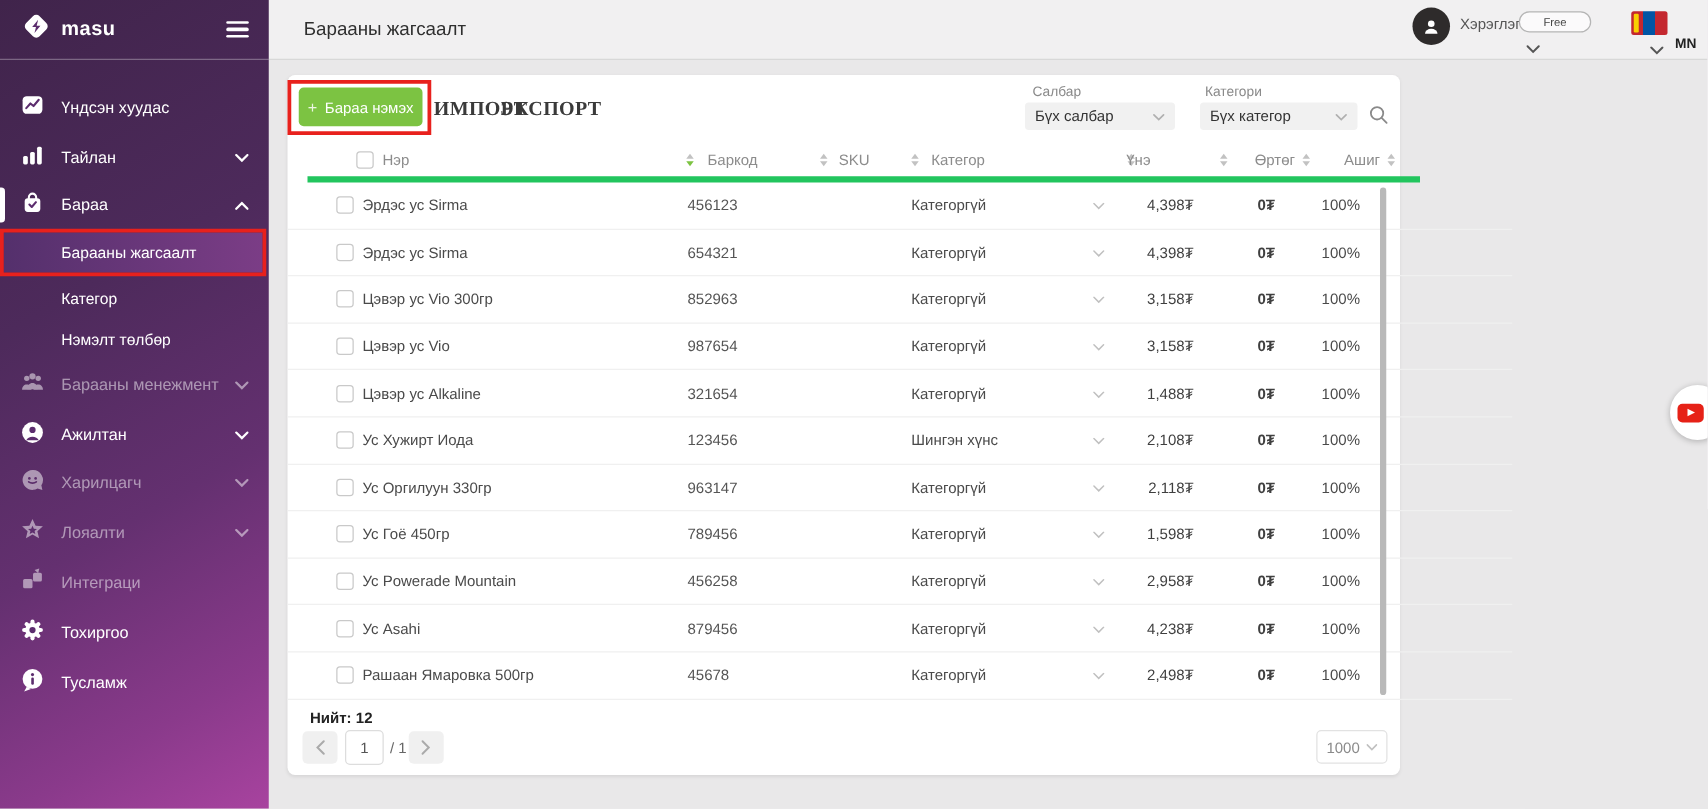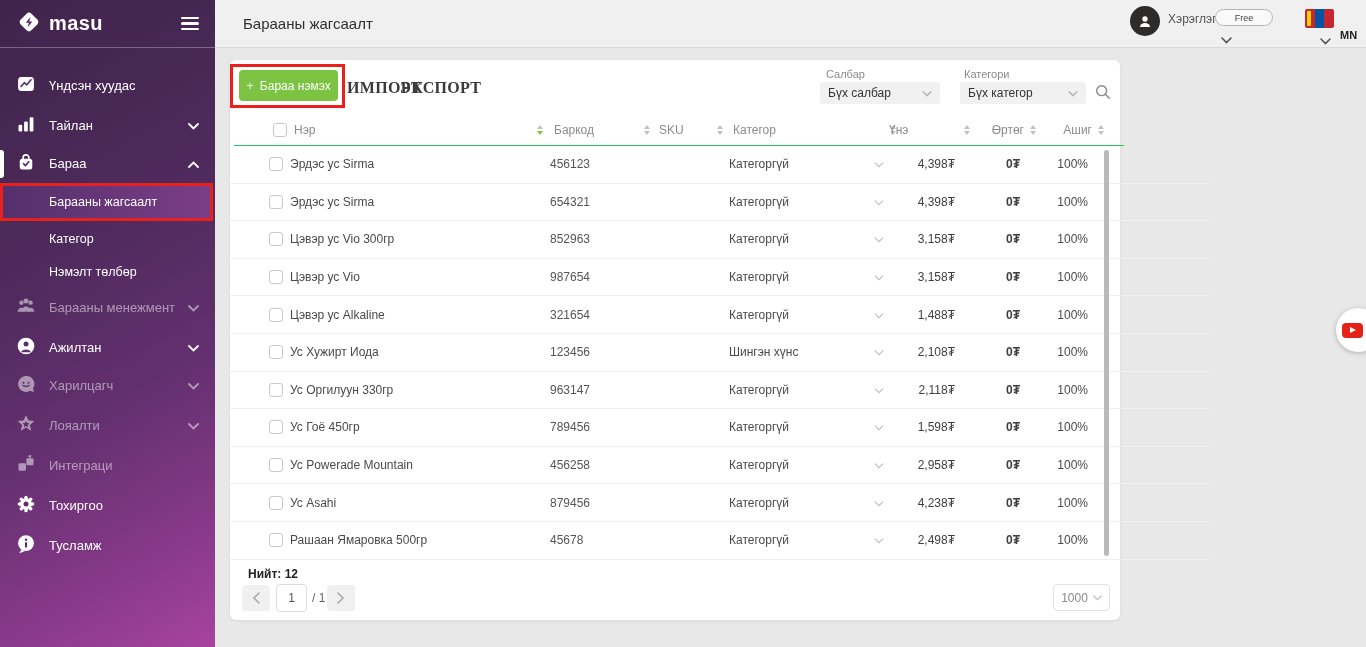"masu" .logo-text { font-size: 20px -> 16px }
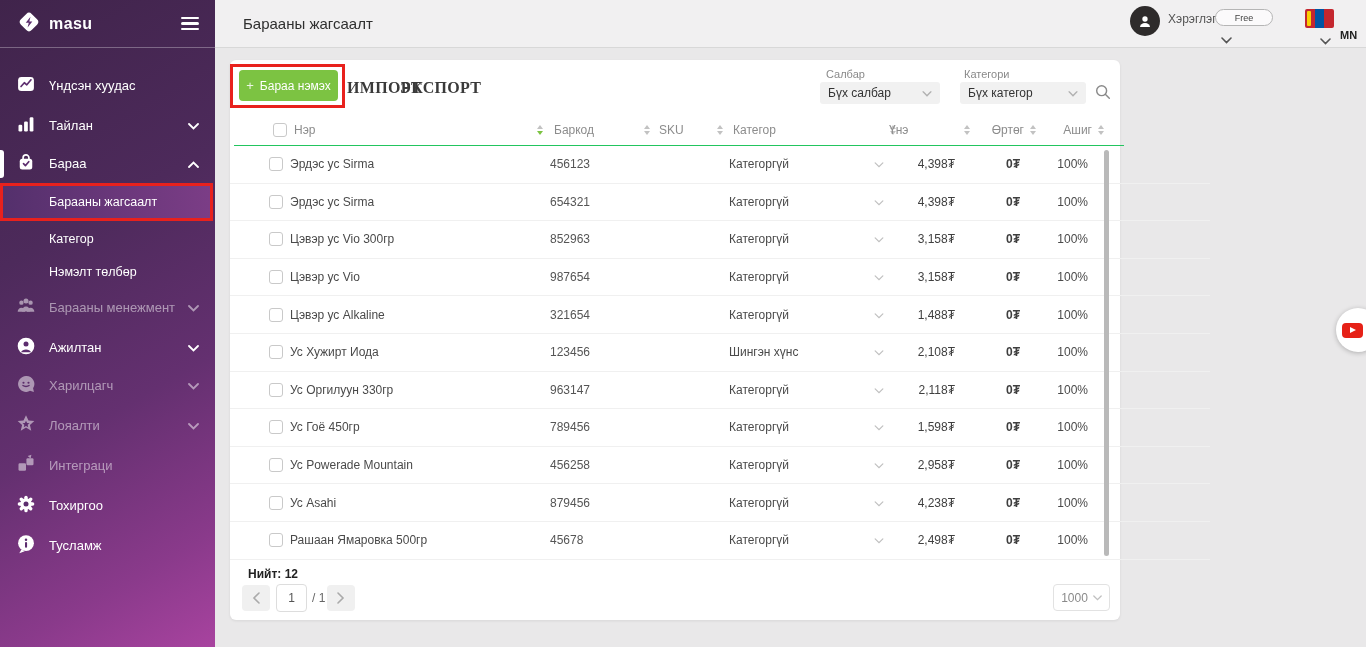"Нэр" .thead { border-bottom: 1px solid #22c55e -> 5px solid #22c55e; left: 4px -> 16px }
